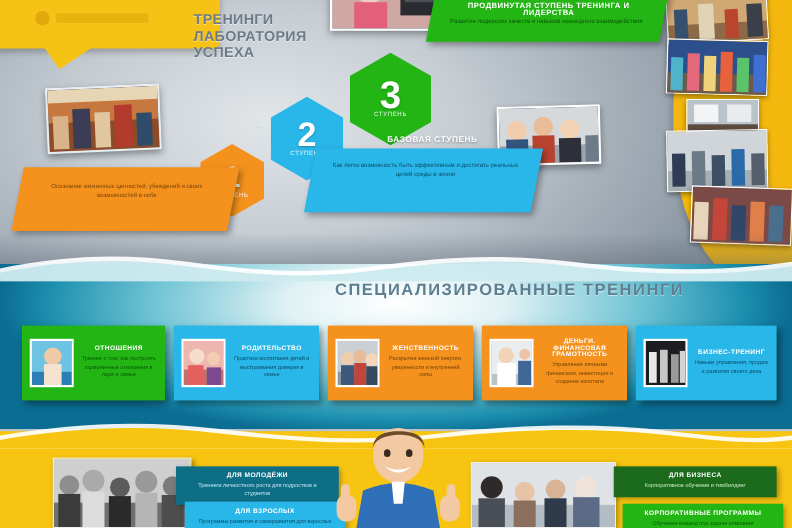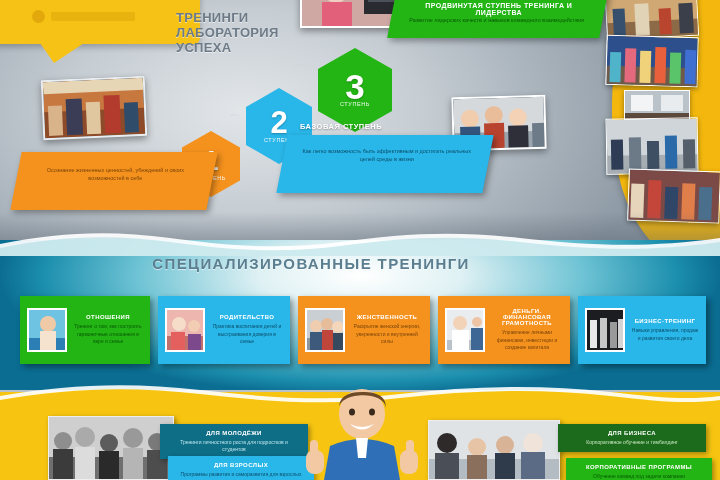"БАЗОВАЯ СТУПЕНЬ" .label-2 { text-align: left -> center }
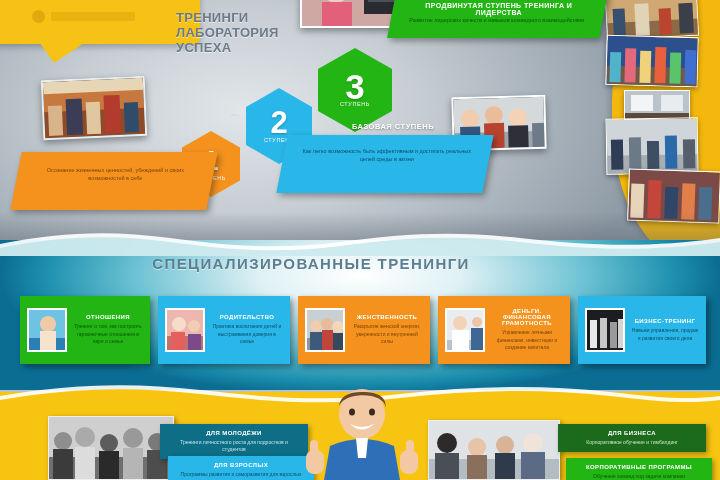"СПЕЦИАЛИЗИРОВАННЫЕ ТРЕНИНГИ" .spec-title { text-align: center -> right }
